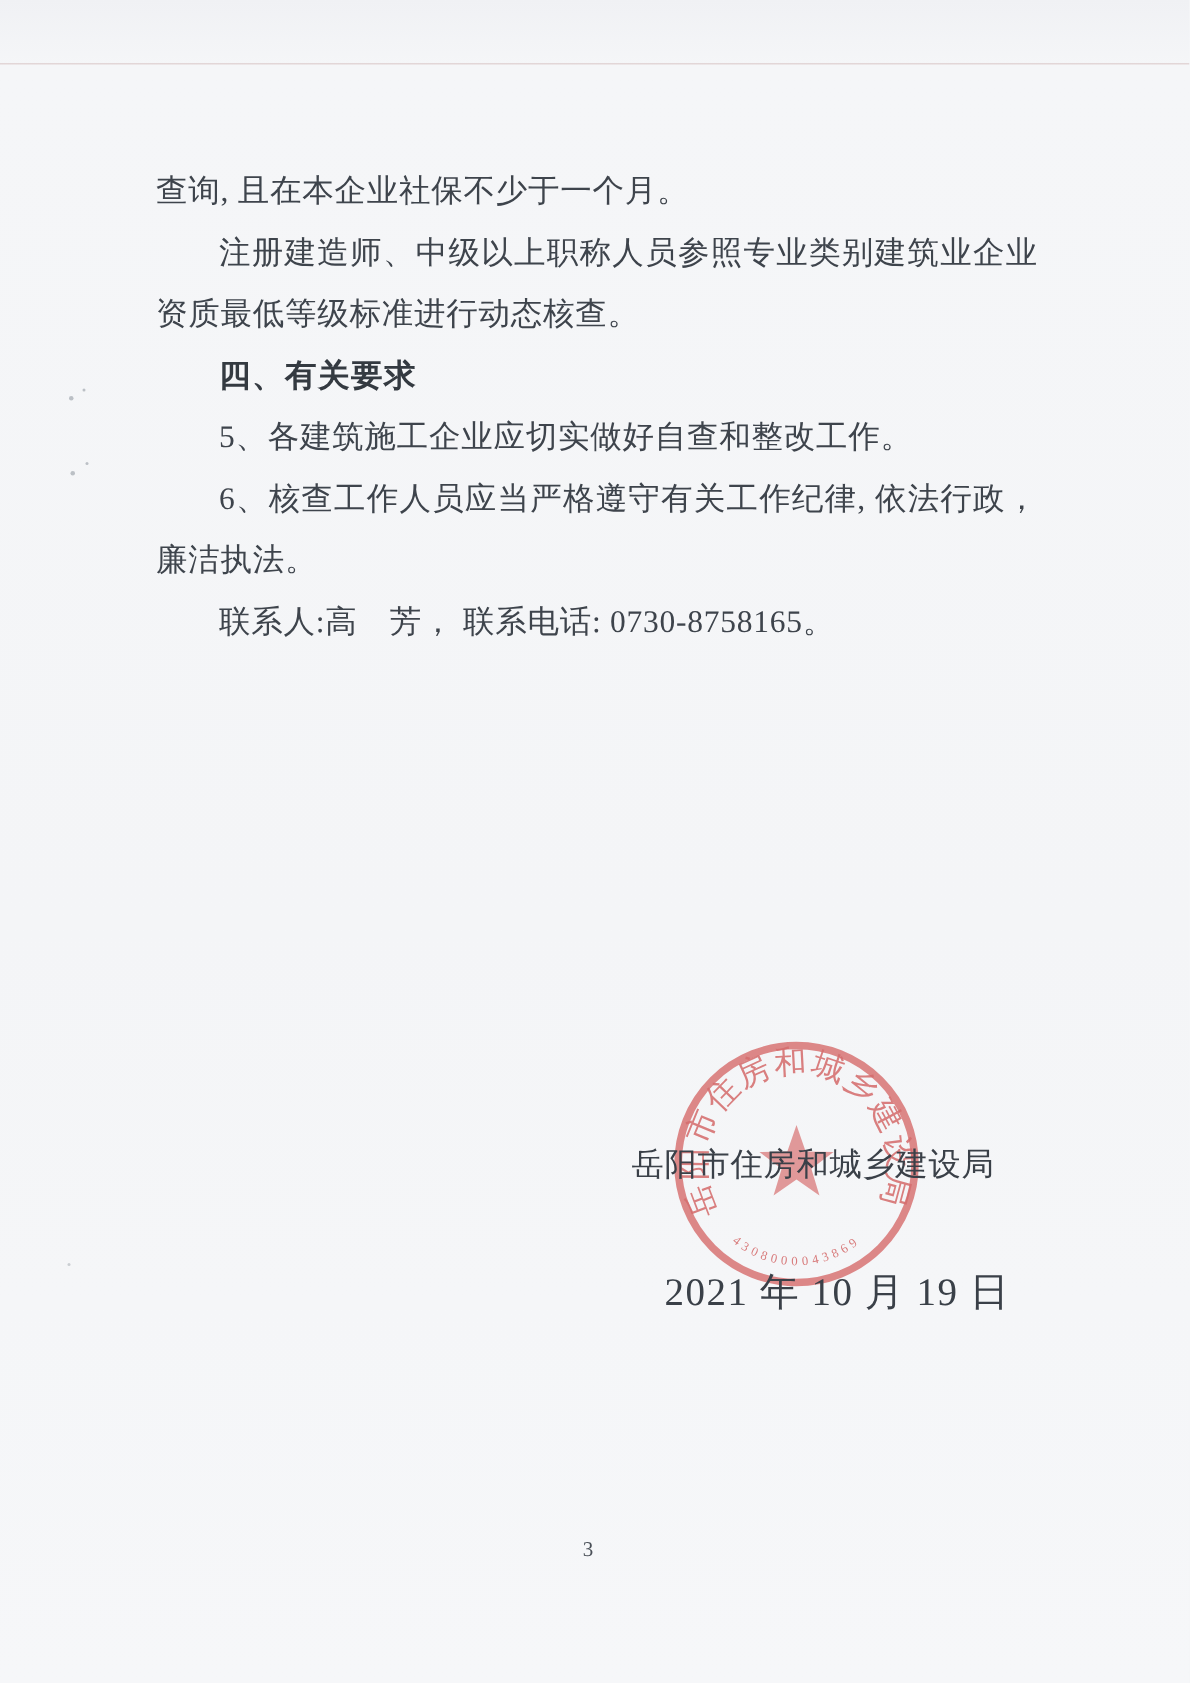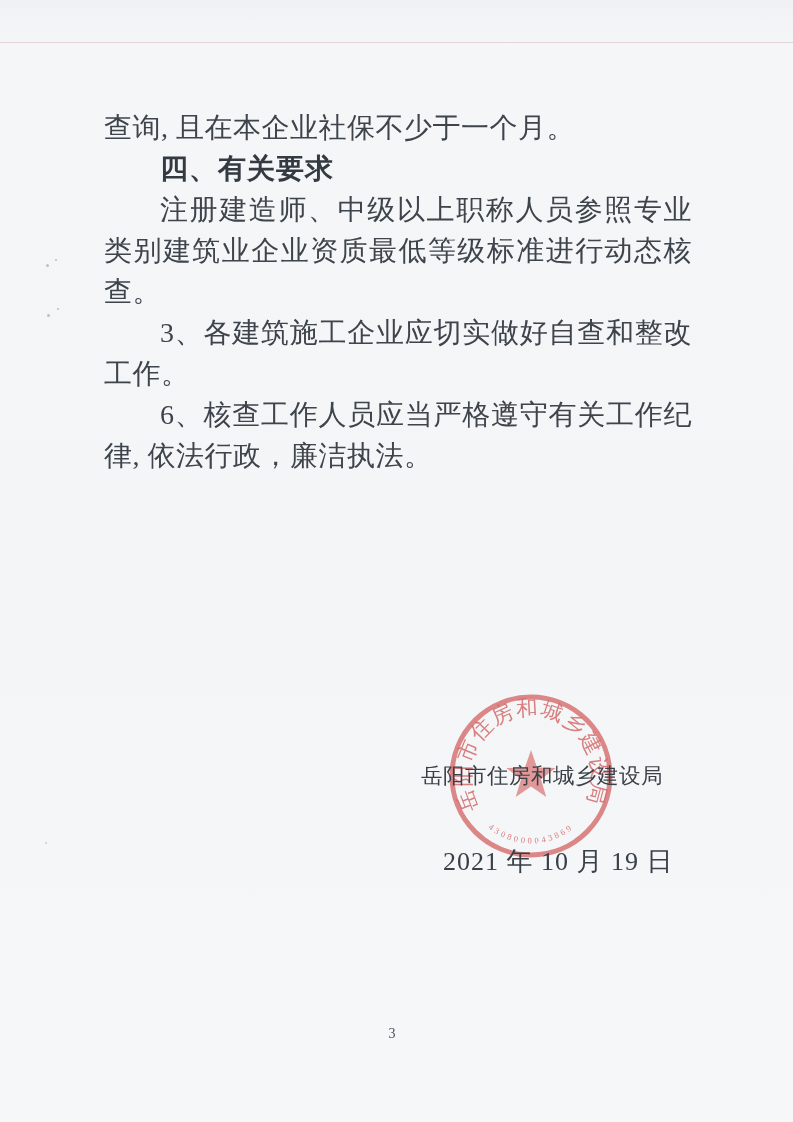"查询, 且在本企业社保不少于一个月。" .body-text { font-size: 28px -> 21px }
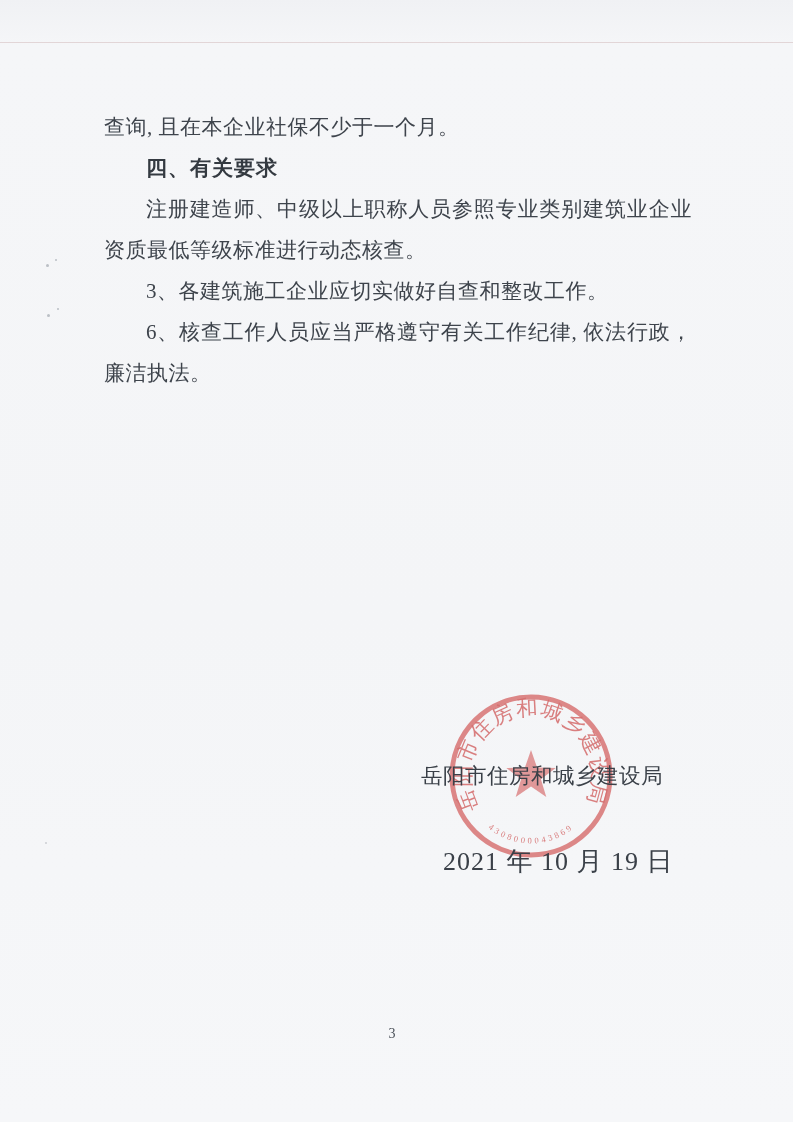"四、有关要求" p.para { order: before "注册建造师、中级以上职称人员参照专业类别建筑业企业资质最低等级标准进行动态核查。" -> after "注册建造师、中级以上职称人员参照专业类别建筑业企业资质最低等级标准进行动态核查。" }
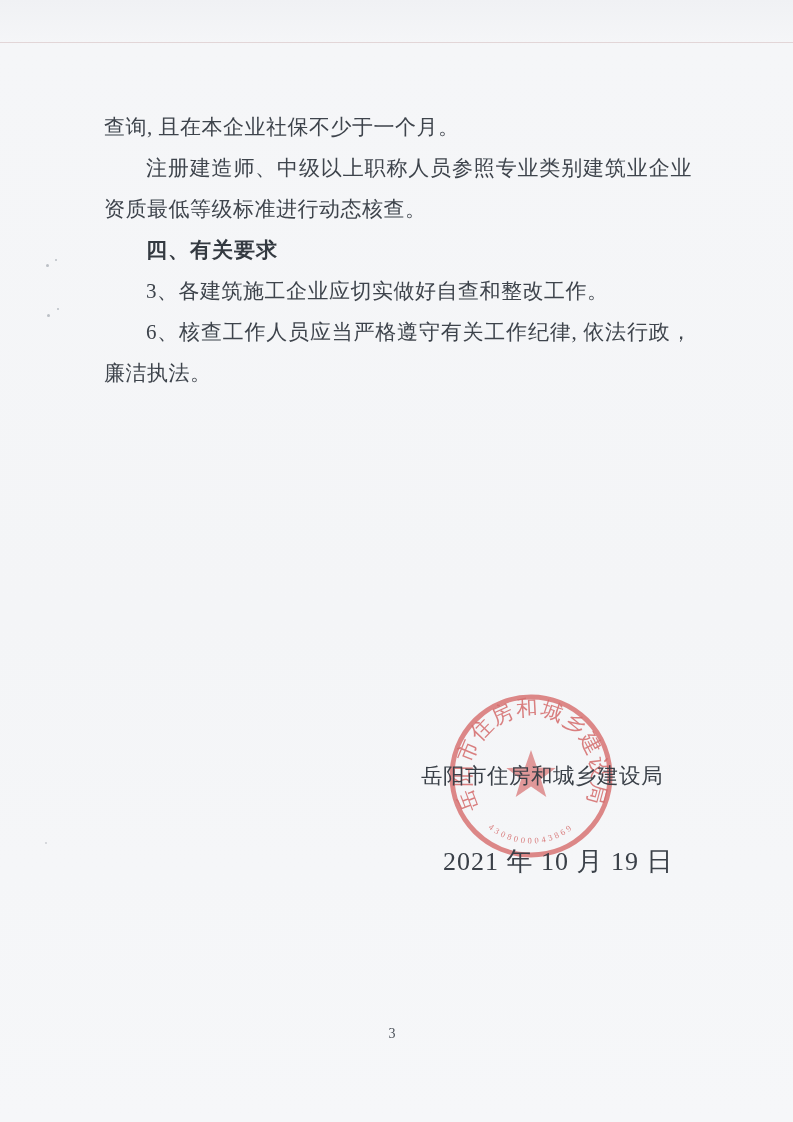"3、各建筑施工企业应切实做好自查和整改工作。" p.para { text: 3 -> 5 }
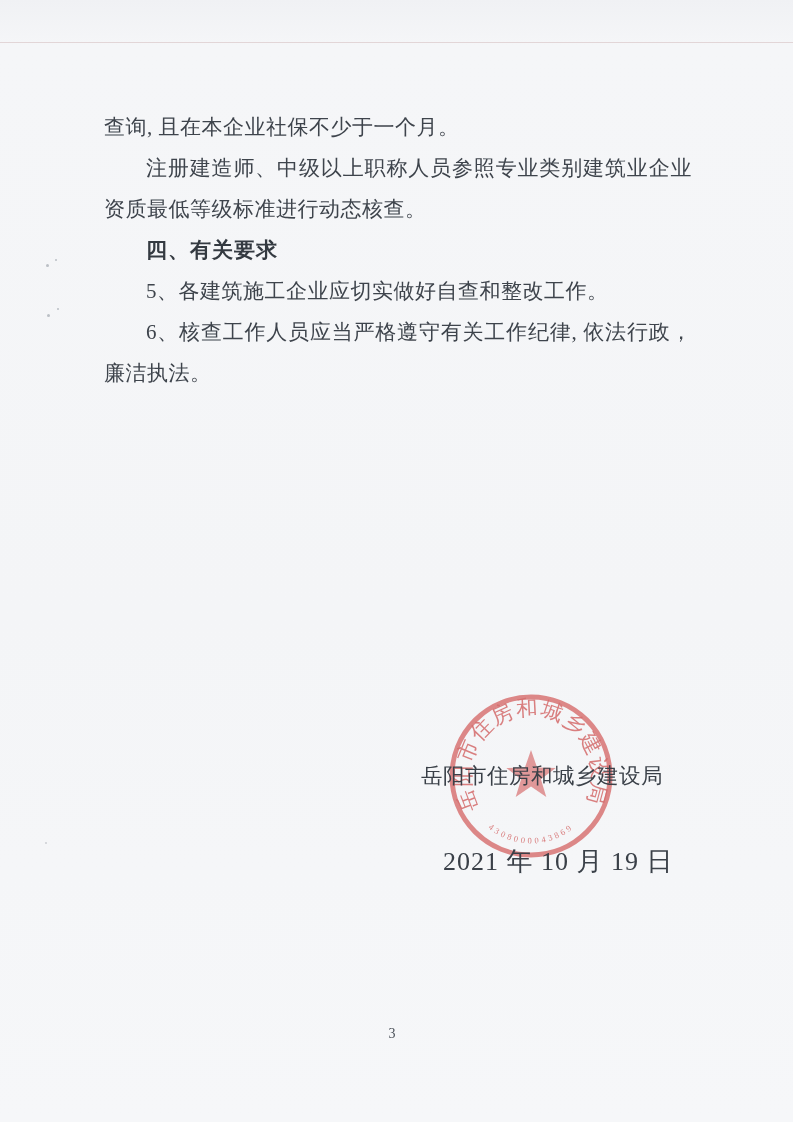"联系人:高 芳， 联系电话: 0730-8758165。" p.para { html: none -> <p>联系人:高 芳， 联系电话: 0730-8758165。</p> }
